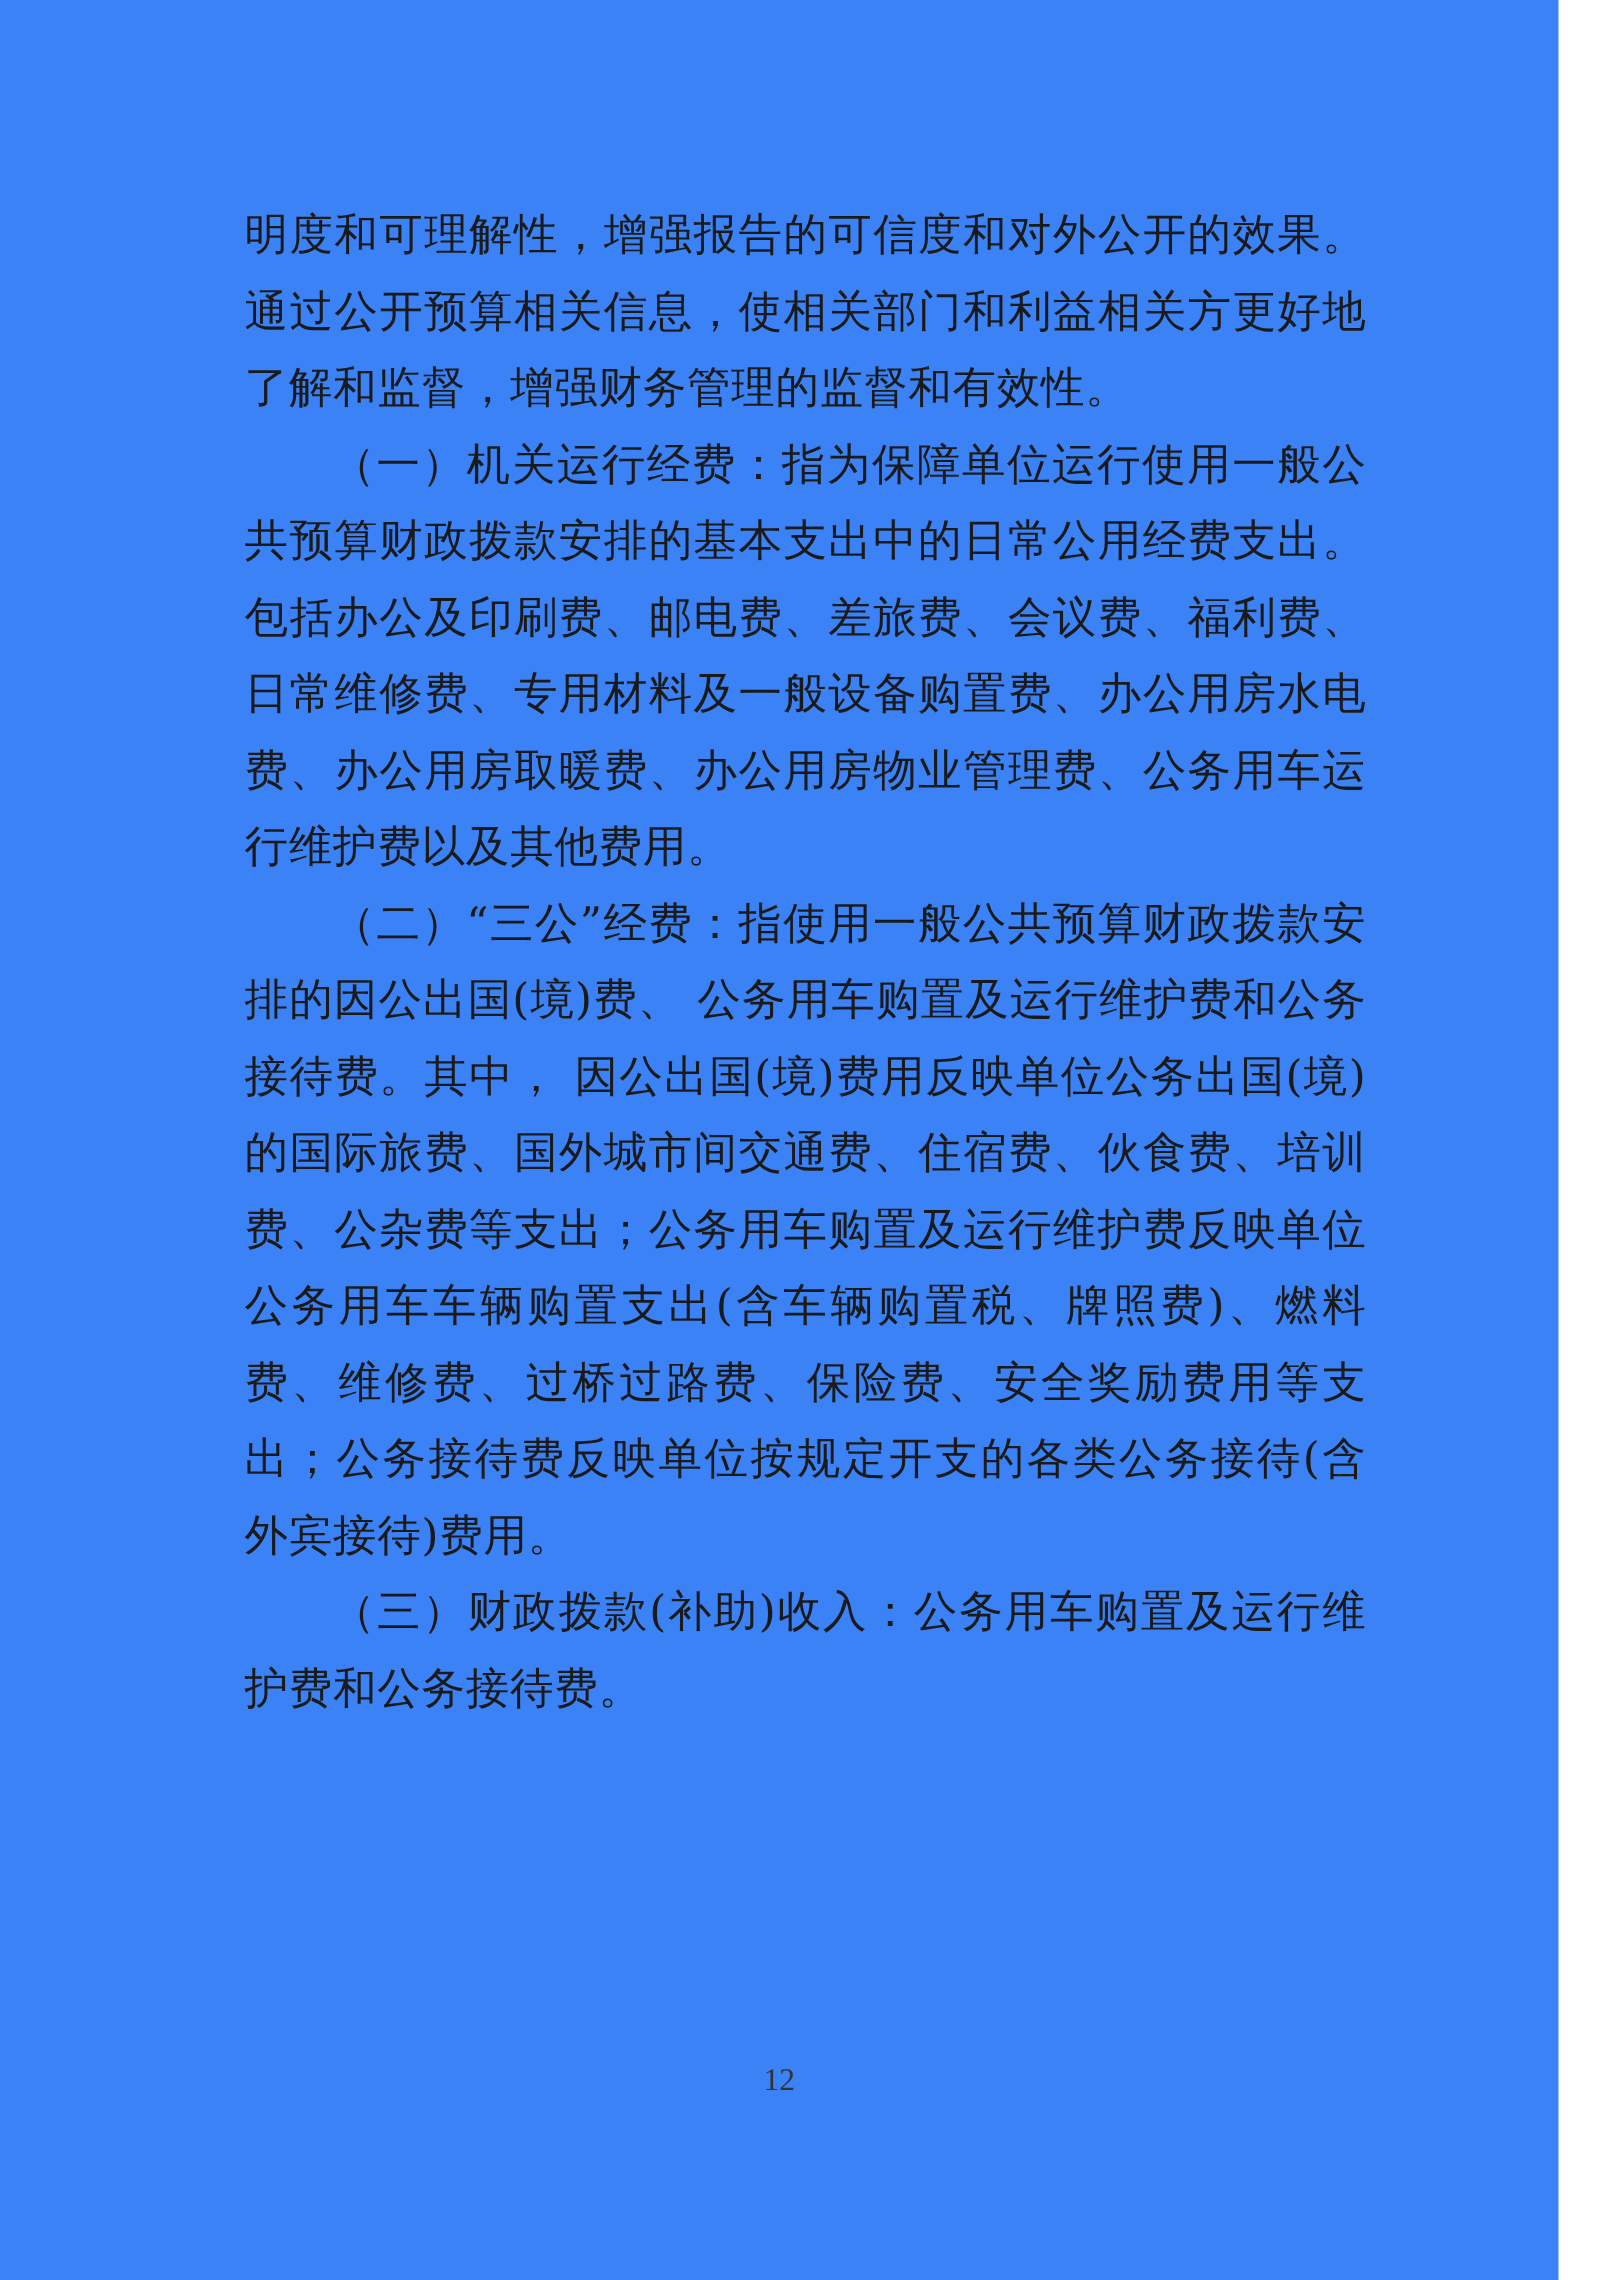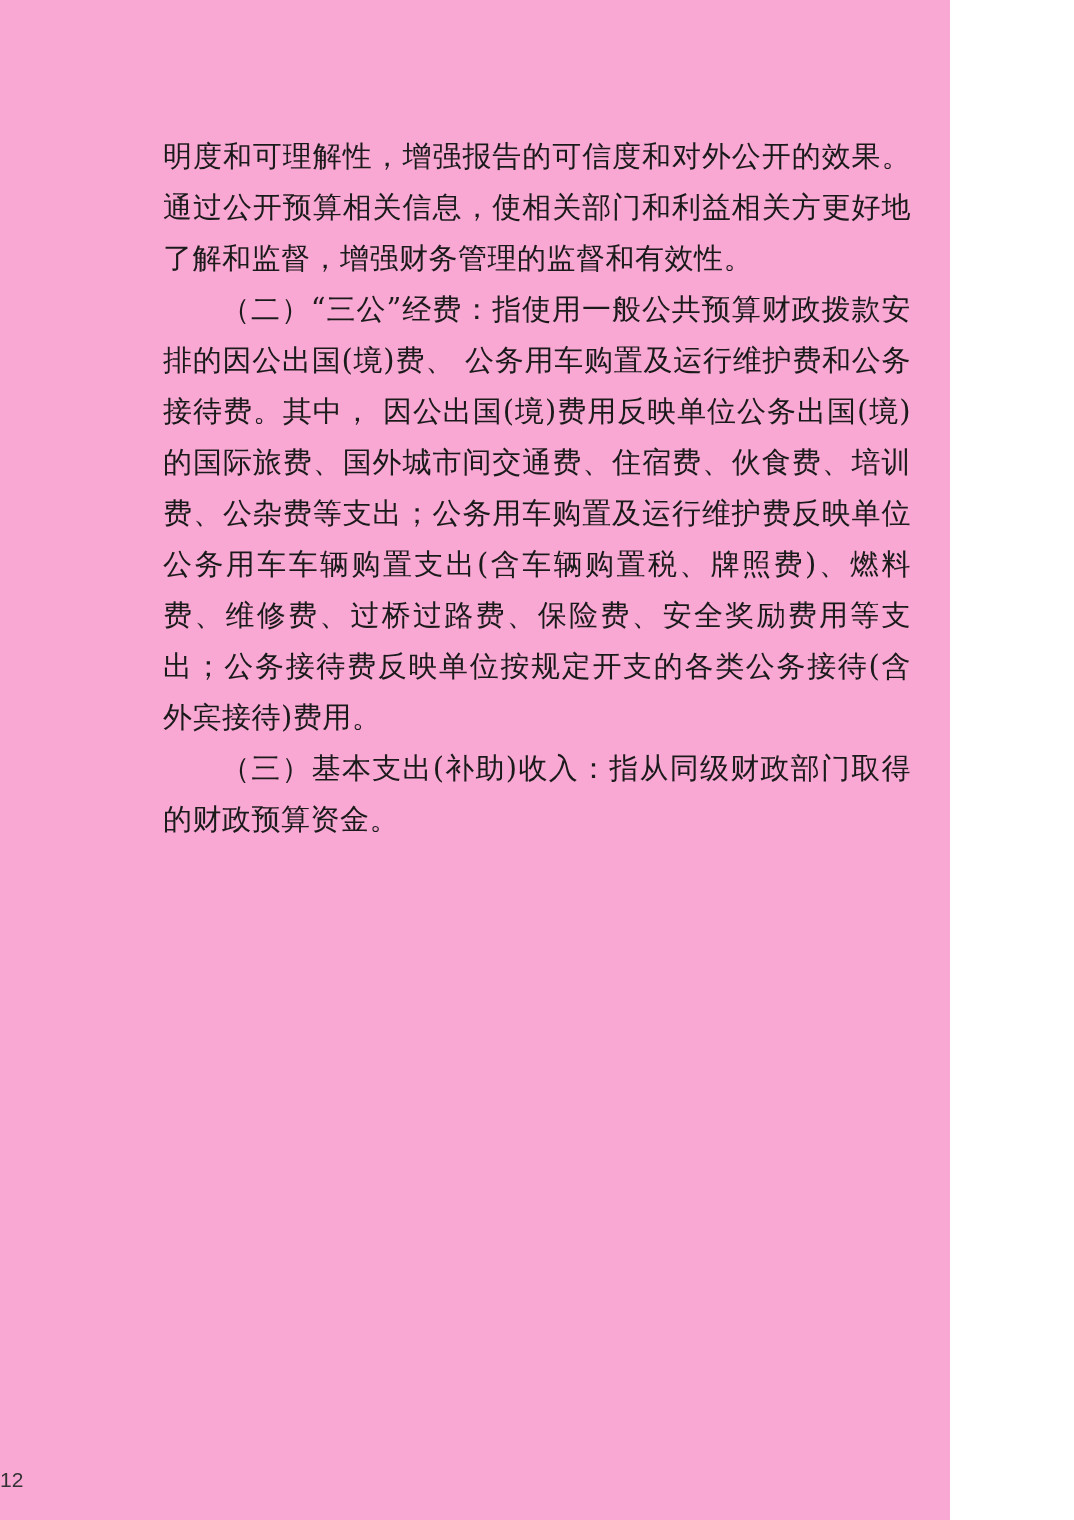"明度和可理解性，增强报告的可信度和对外公开的效果。通过公开预算相关信息，使相关部" .document-page { background: #f9a8d4 -> #3b82f6; width: 950px -> 1039px }
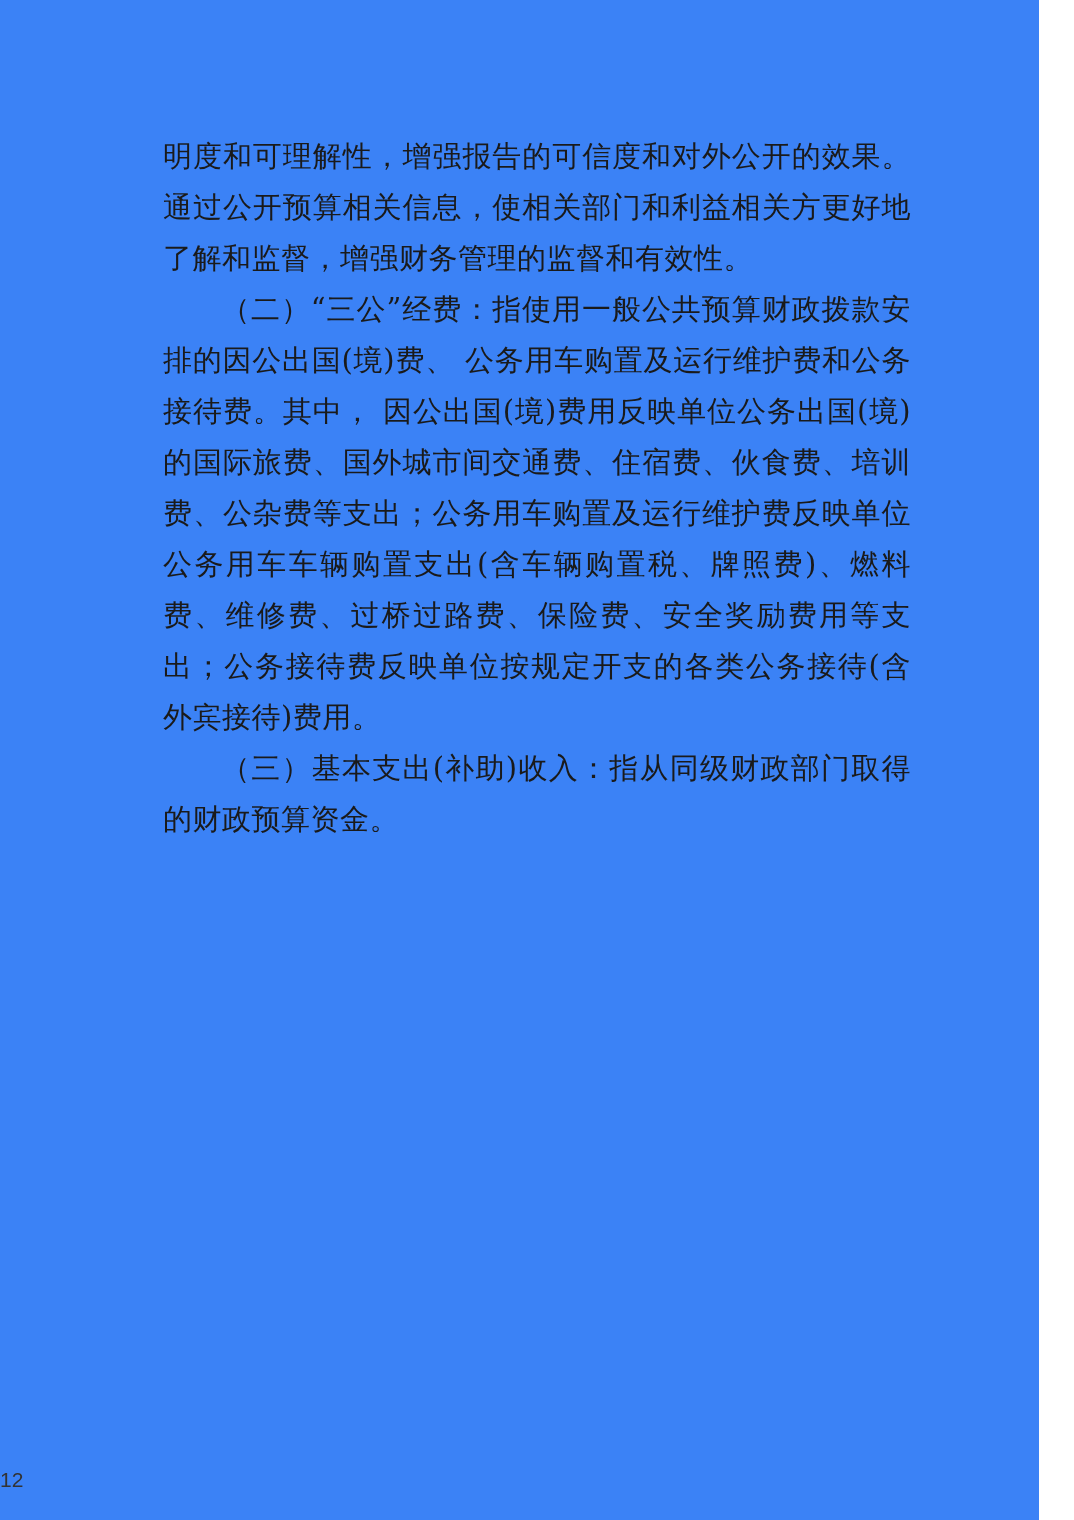"（一）机关运行经费：指为保障单位运行使用一般公共预算财政拨款安排的基本支出中的日" p.body-para { html: none -> <p>（一）机关运行经费：指为保障单位运行使用一般公共预算财政拨款安排的基本支出中的日常公用经费支出。包括办公及印刷费、邮电费、差旅费、会议费、福利费、日常维修费、专用材料及一般设备购置费、办公用房水电费、办公用房取暖费、办公用房物业管理费、公务用车运行维护费以及其他费用。</p> }
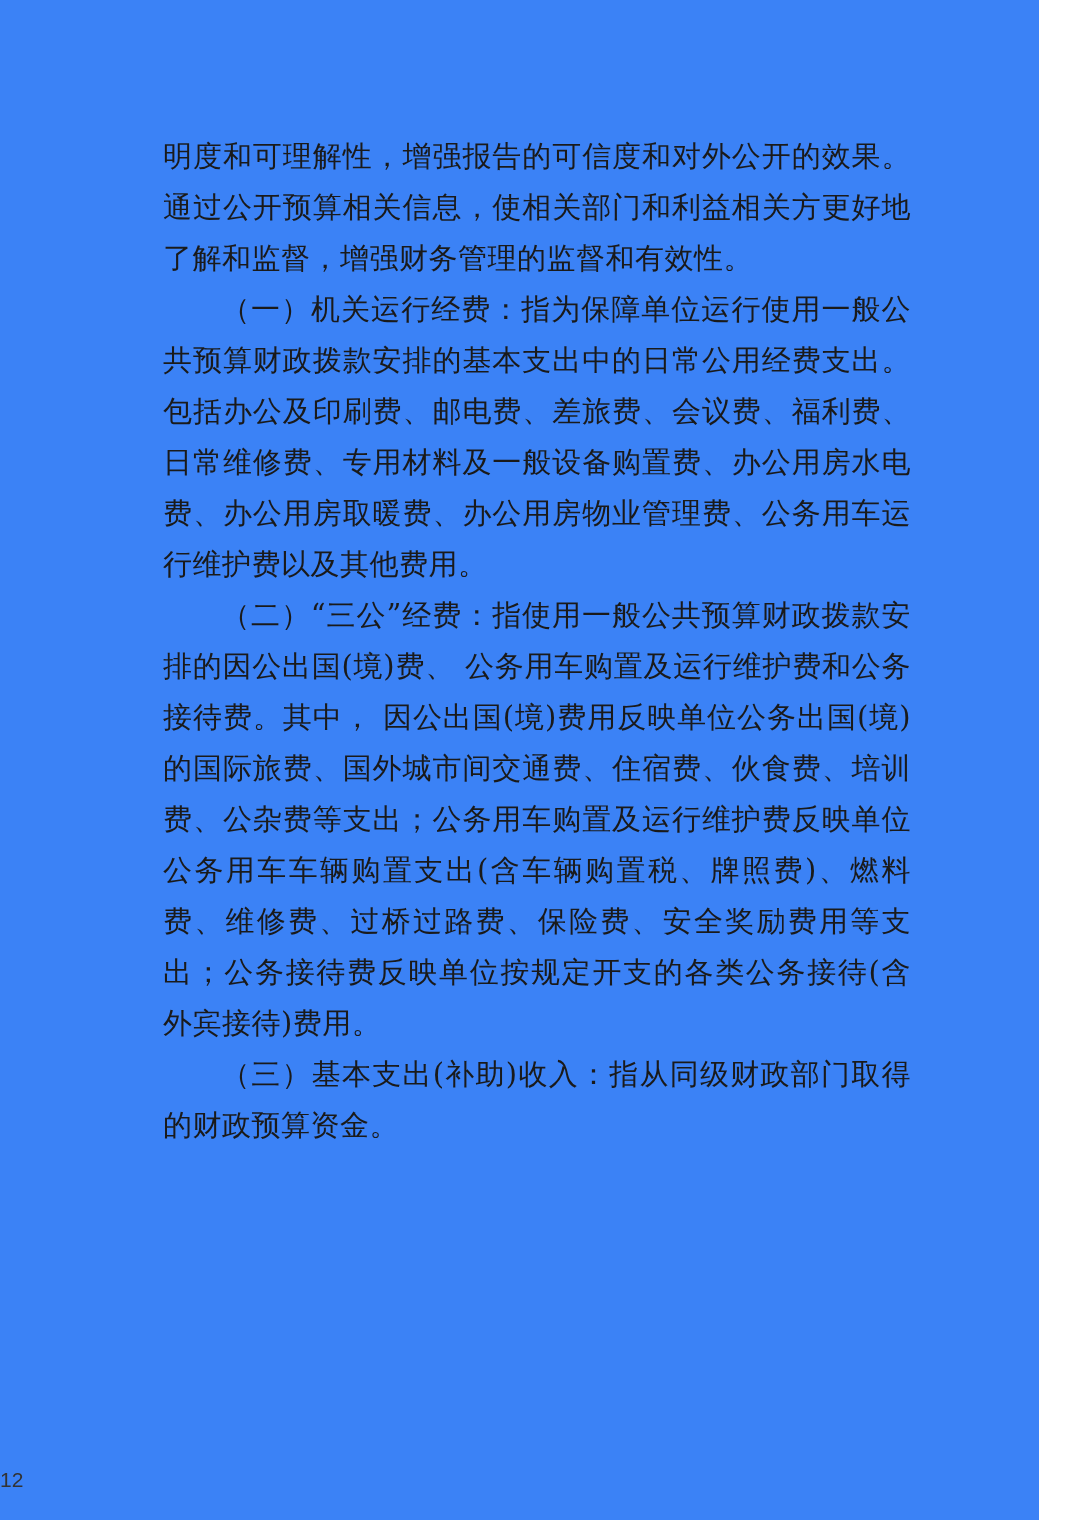"（三）基本支出(补助)收入：指从同级财政部门取得的财政预算资金。" p.body-para { text: 基本支出(补助)收入：指从同级财政部门取得的财政预算资金 -> 财政拨款(补助)收入：公务用车购置及运行维护费和公务接待费 }
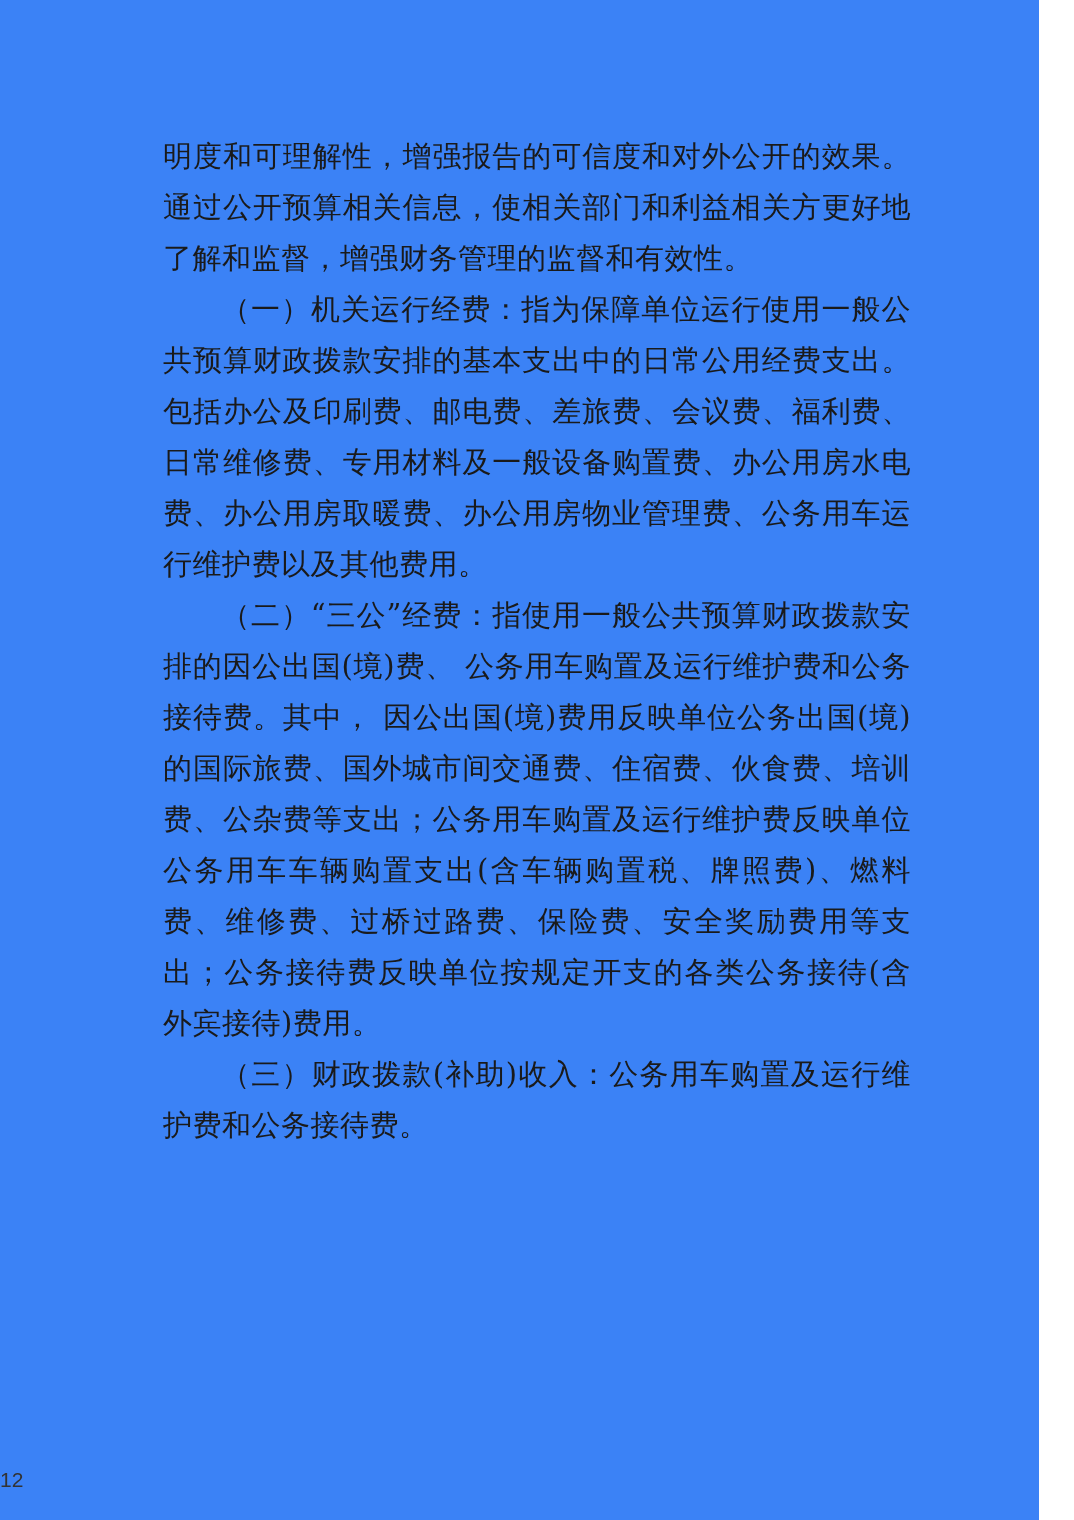"12" .page-number { font-family: Liberation Sans, sans-serif -> Liberation Serif, serif; text-align: none -> center; top: 1465px -> 1371px }
